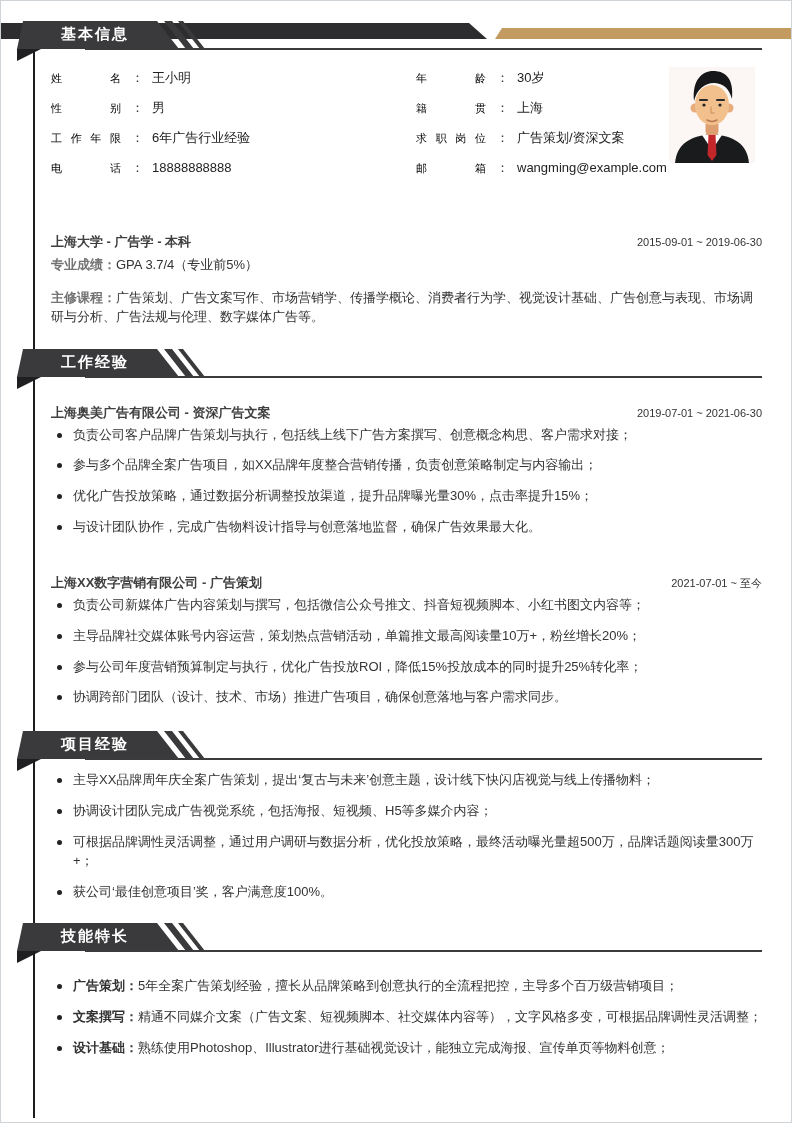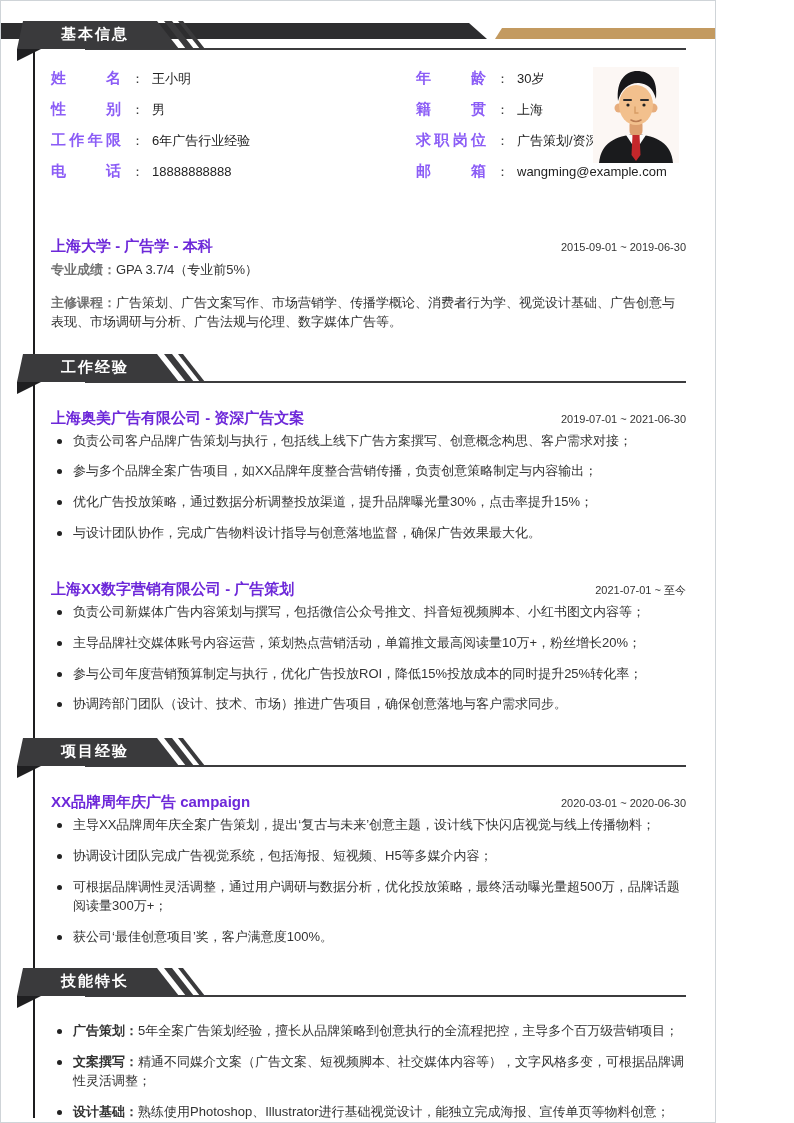"基本信息" .page { width: 716px -> 792px }
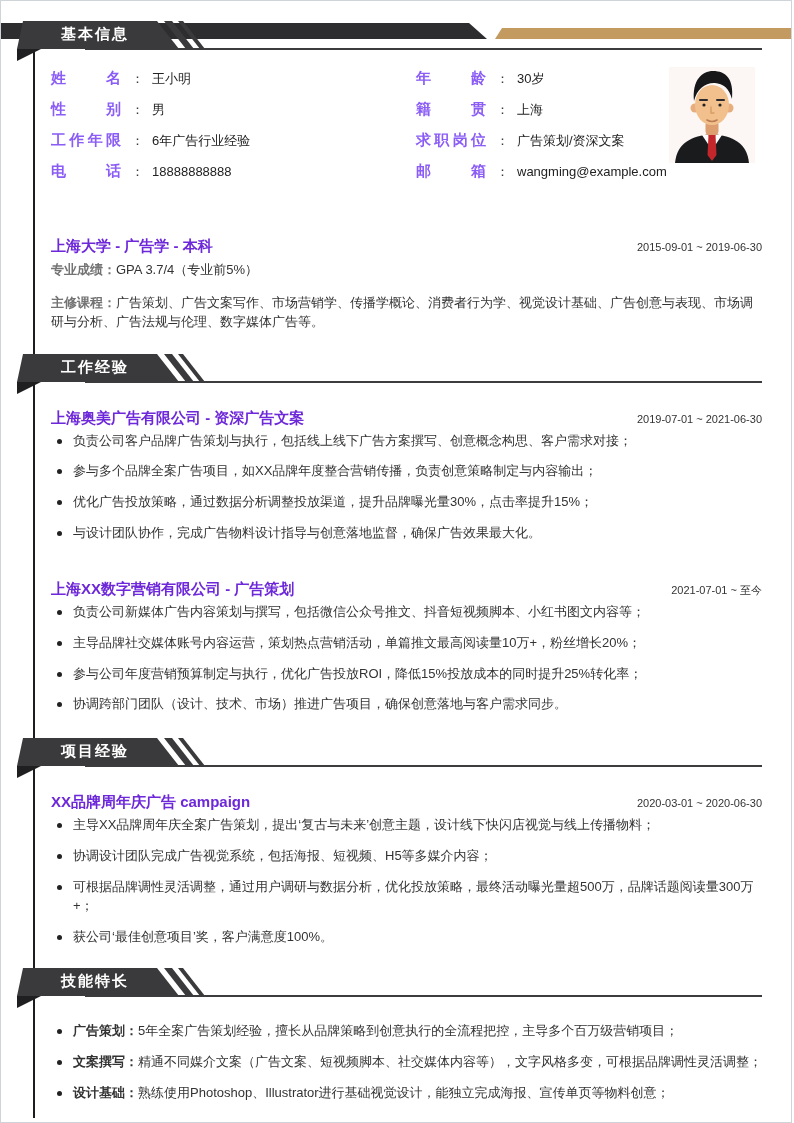"姓名" .f-label { color: #8b5cf6 -> #000000; font-size: 15px -> 11px; font-weight: bold -> none }
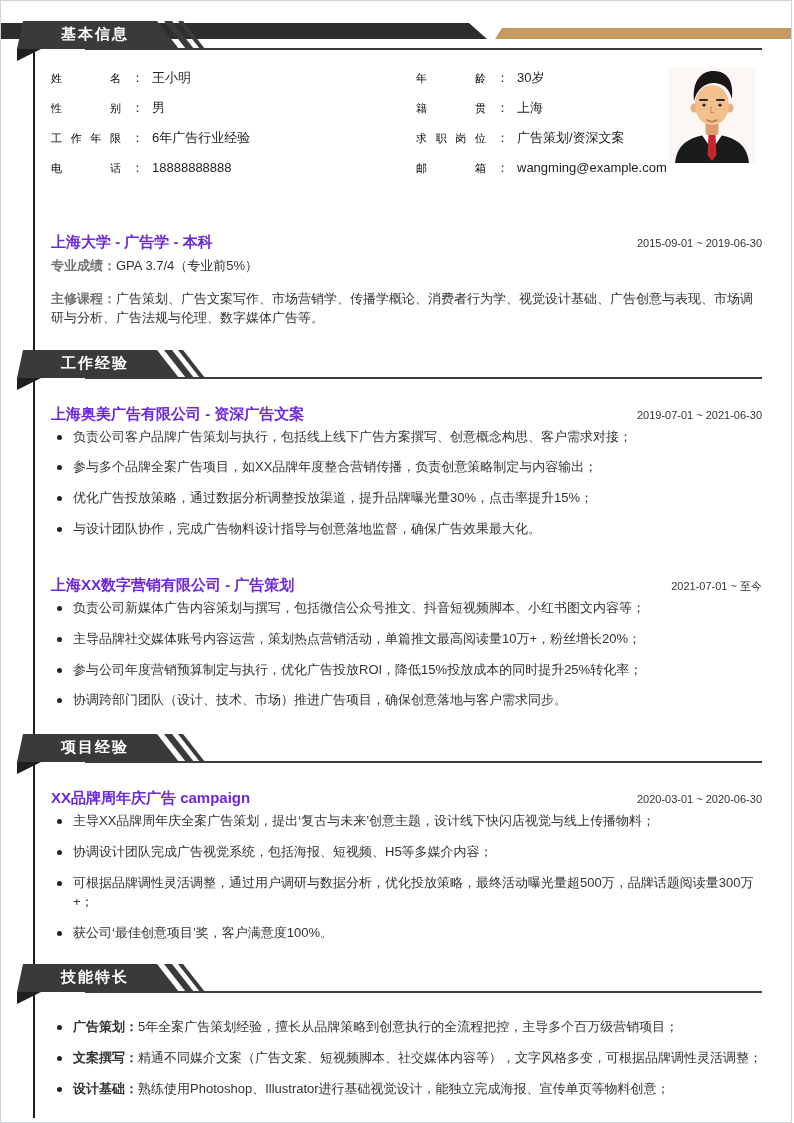"上海大学 - 广告学 - 本科" .row-head b { color: #6d28d9 -> #404040; font-size: 15px -> 13px }
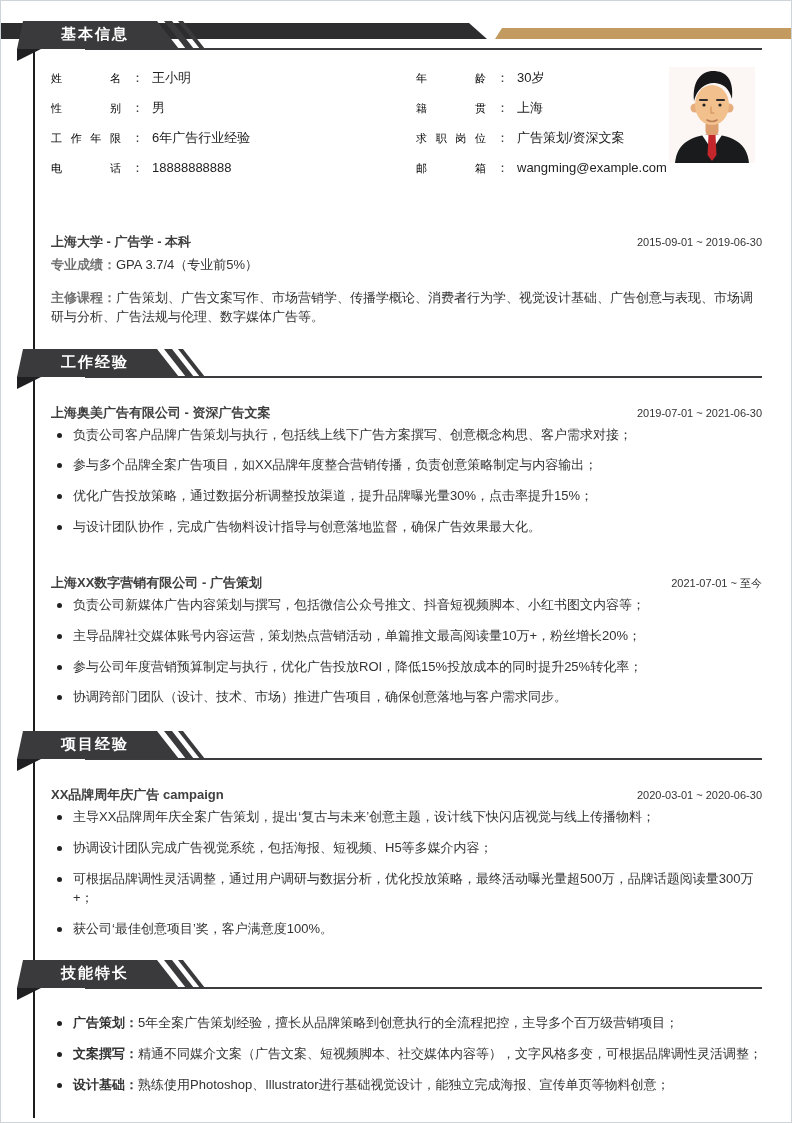"XX品牌周年庆广告 campaign" div.row-head { html: <div> <b>XX品牌周年庆广告 campaign</b> <span>2020-03-01 ~ 2020-06-30</span> </div> -> none }
